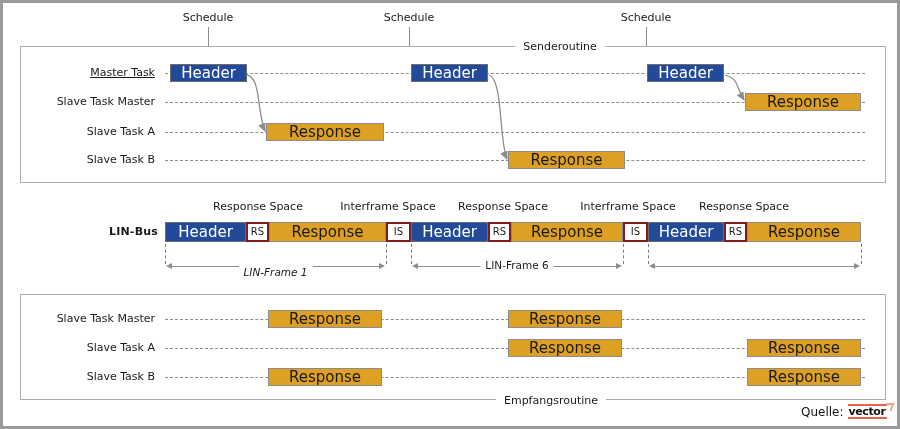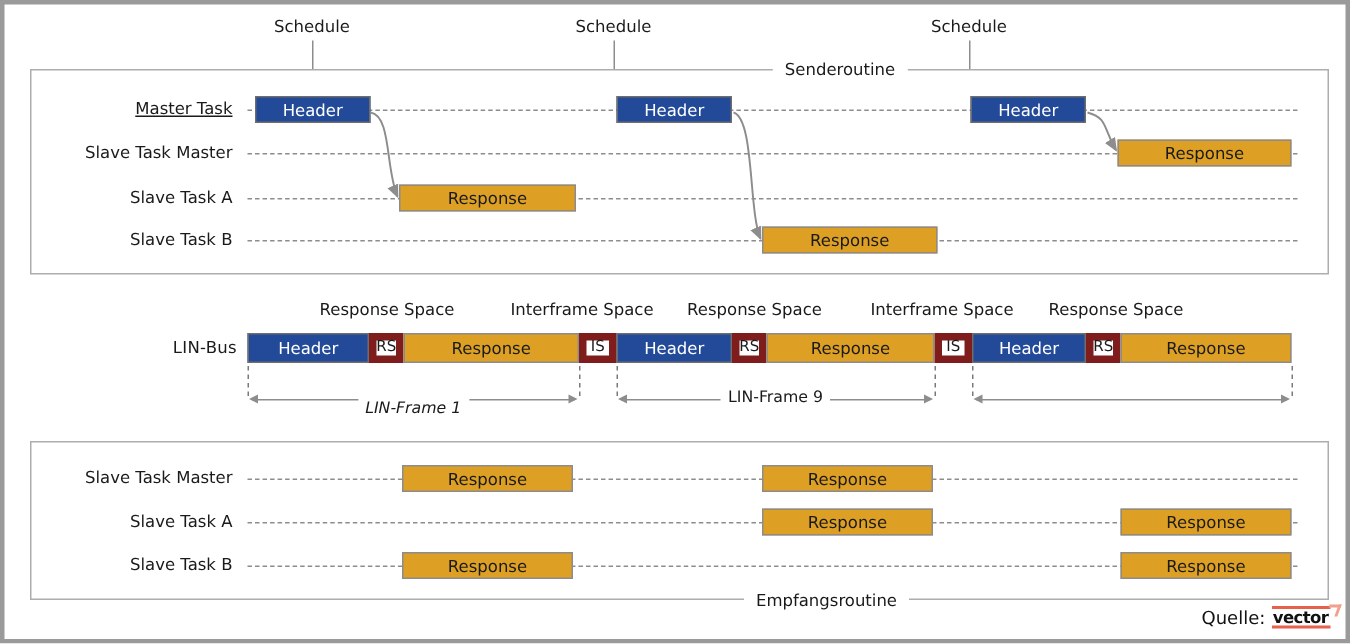"Header" .blk { font-size: 11px -> 15px }
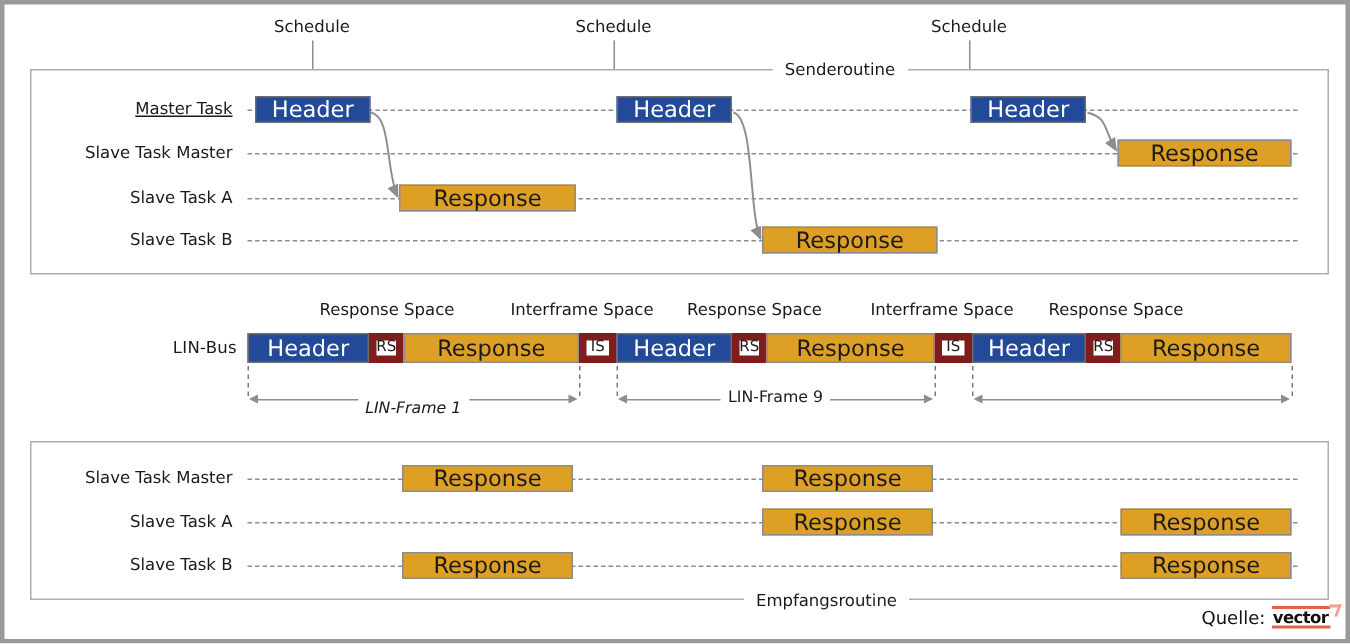"LIN-Bus" .rowlabel.bold { font-weight: normal -> bold }
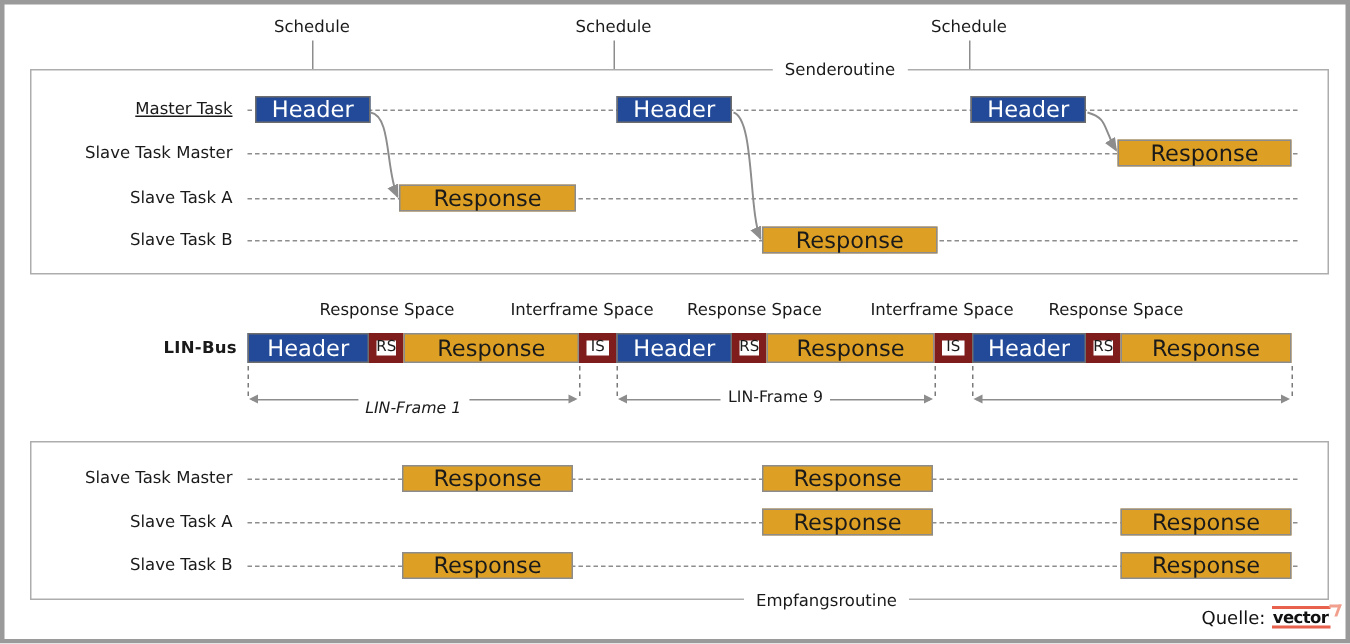"RS" .blk.space { border: 5px solid #7f1d1d -> 2px solid #7f1d1d }
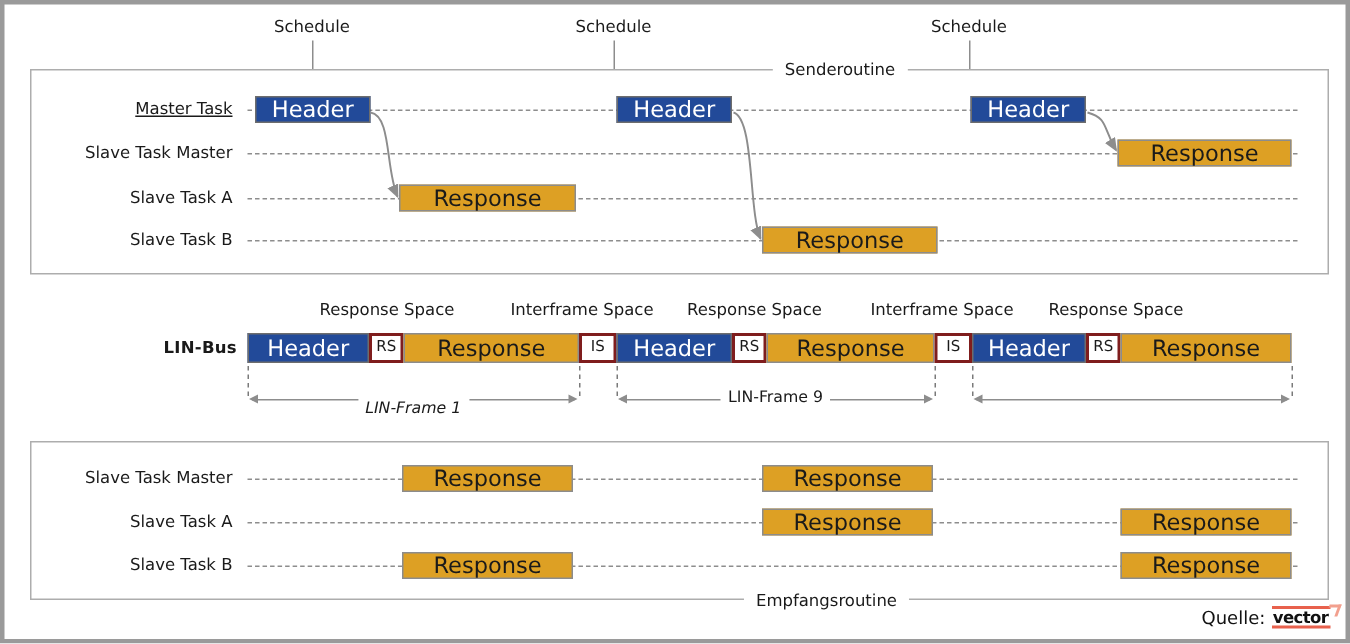"LIN-Frame 9" div.meas-label { text: 9 -> 6 }
